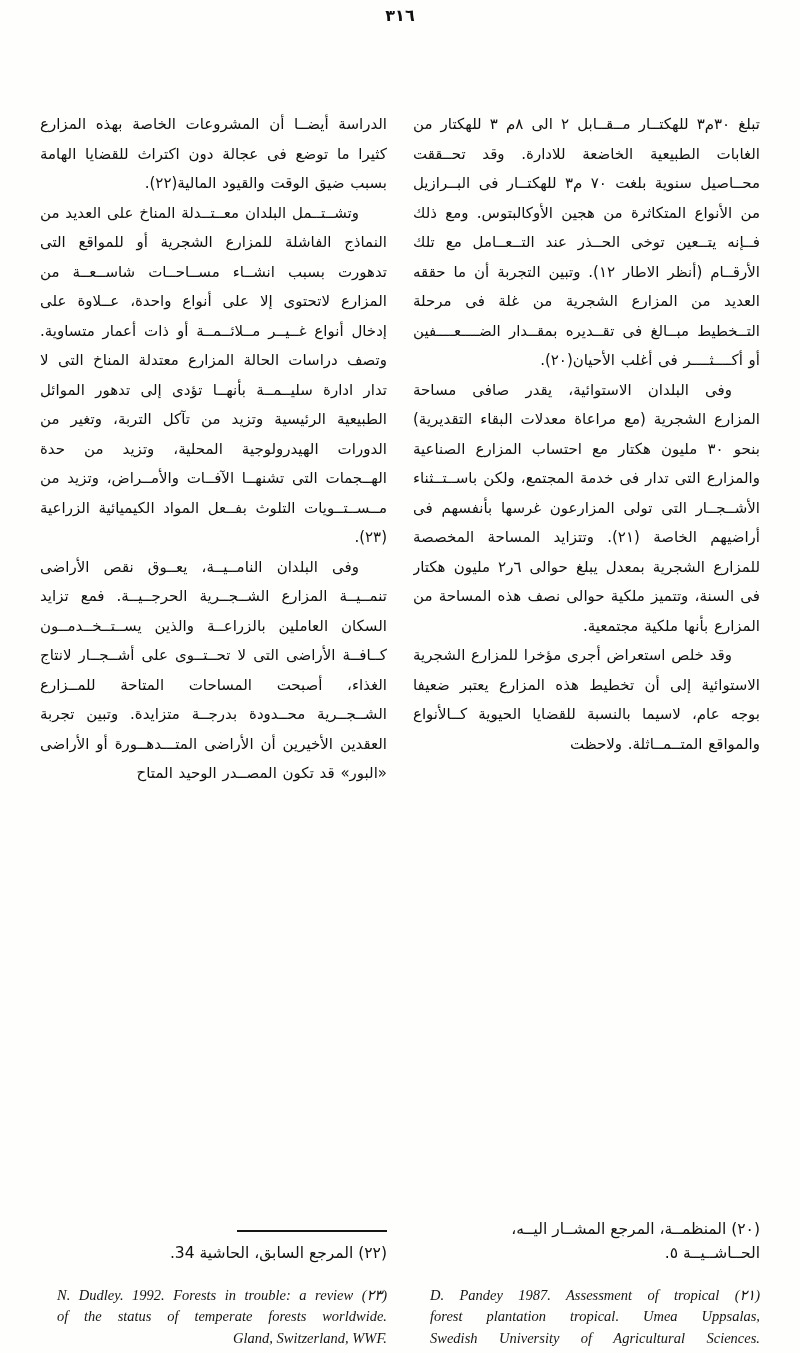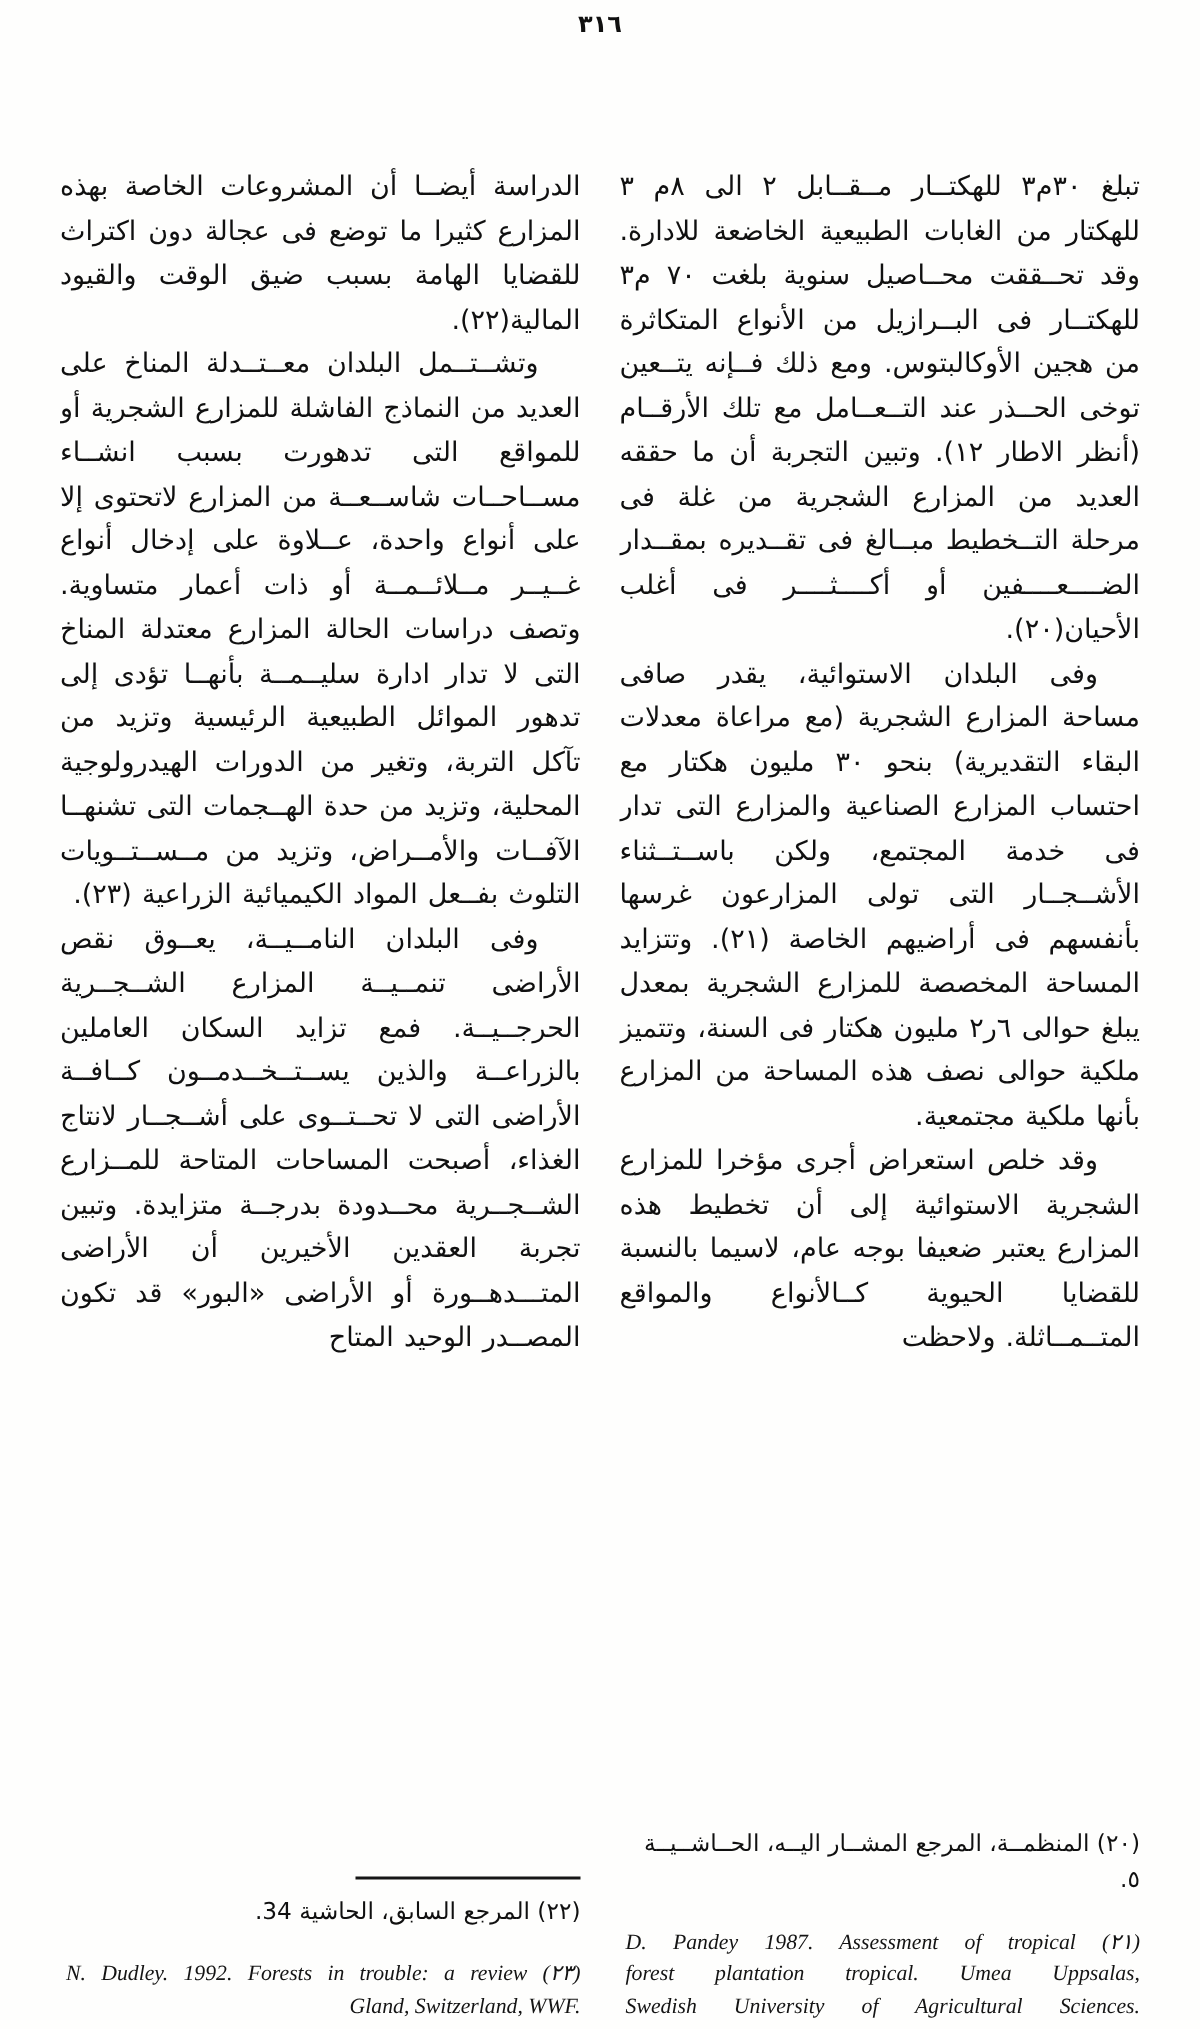"الدراسة أيضــا أن المشروعات الخاصة" .para { font-size: 18px -> 15px }
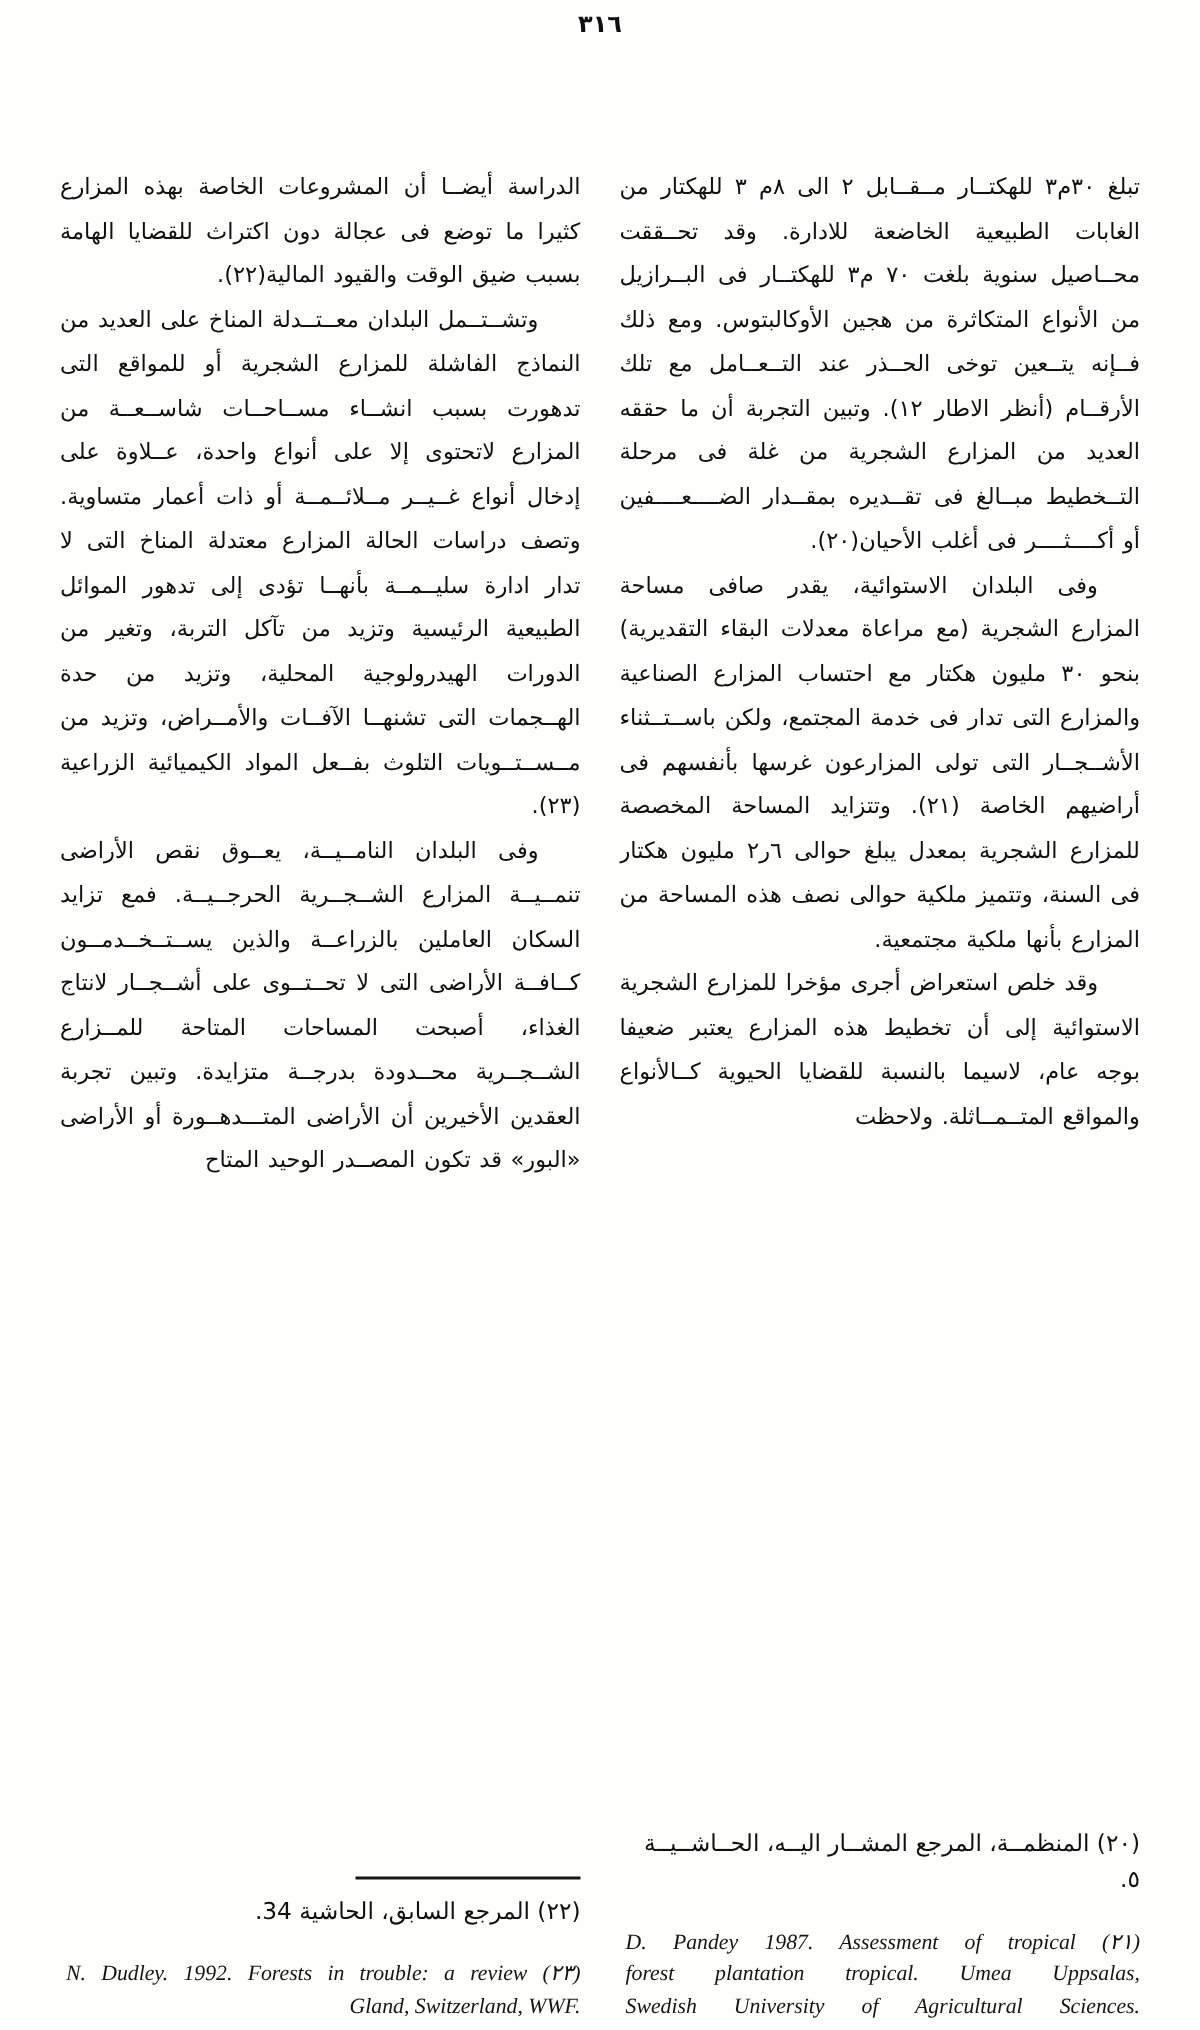"(٢٠) المنظمــة، المرجع المشــار اليــه،" .footnotes { left: 4px -> 17px }
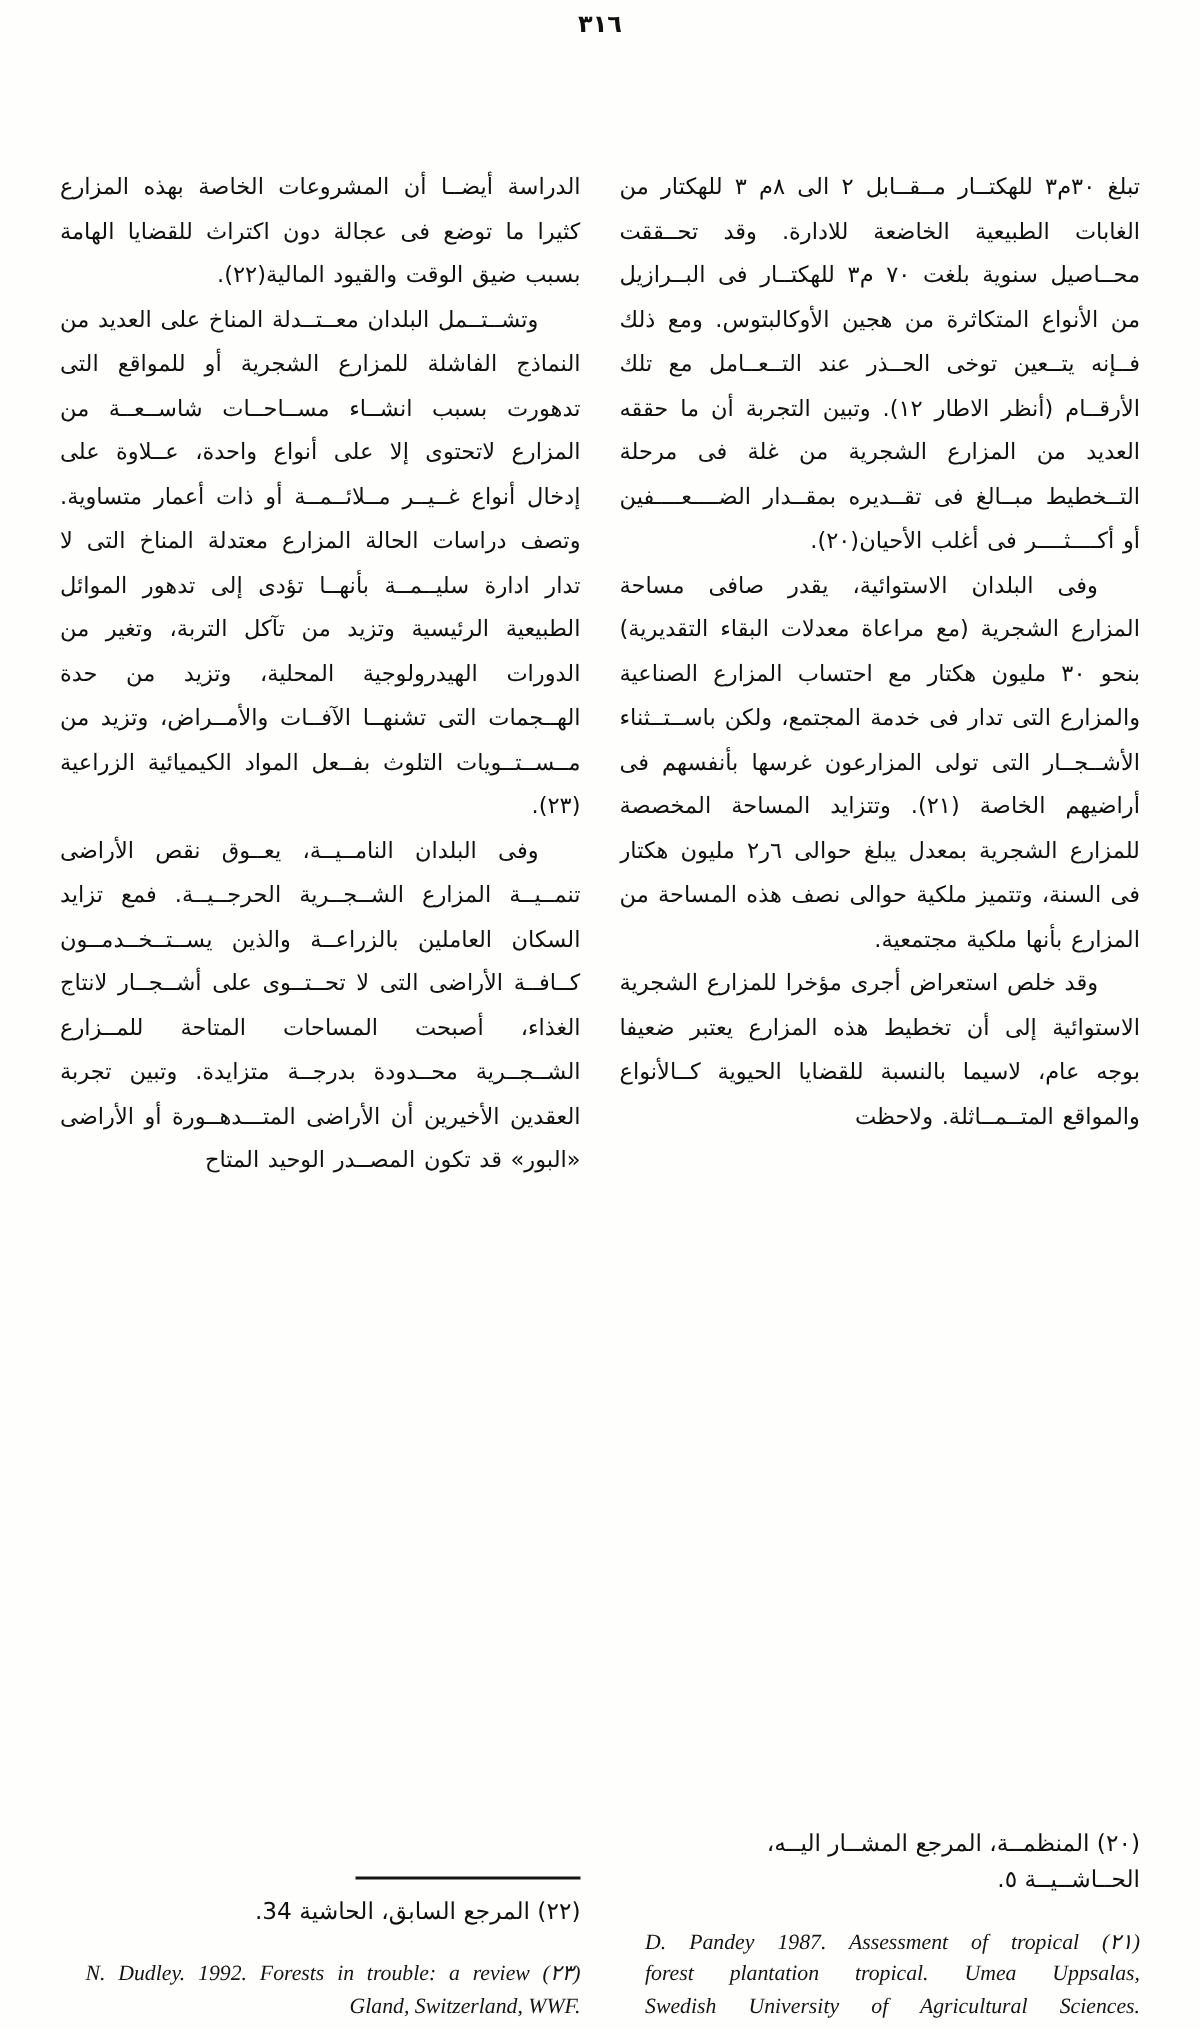"of the status of temperate" div.fn-line { html: none -> <div>of the status of temperate forests worldwide.</div> }
